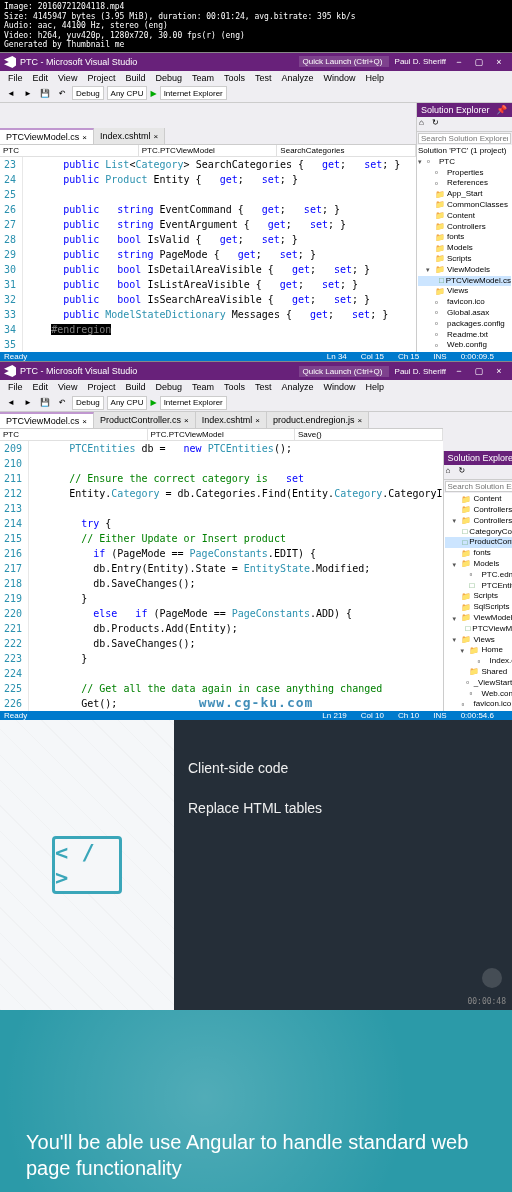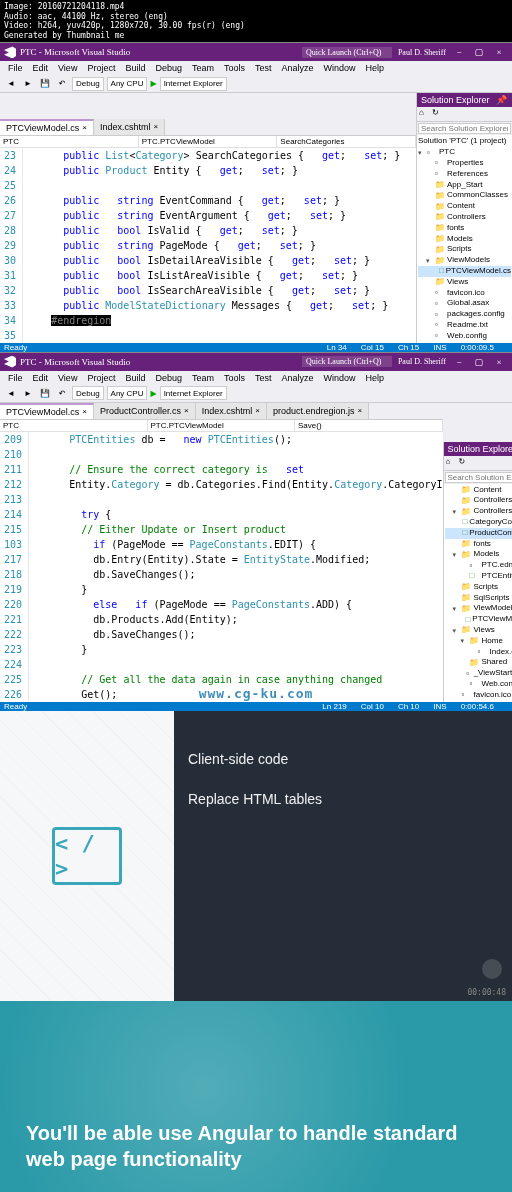"Size: 4145947 bytes (3.95 MiB)," span.meta-line { html: none -> <span>Size: 4145947 bytes (3.95 MiB), duration: 00:01:24, avg.bitrate: 395 kb/s</span> }
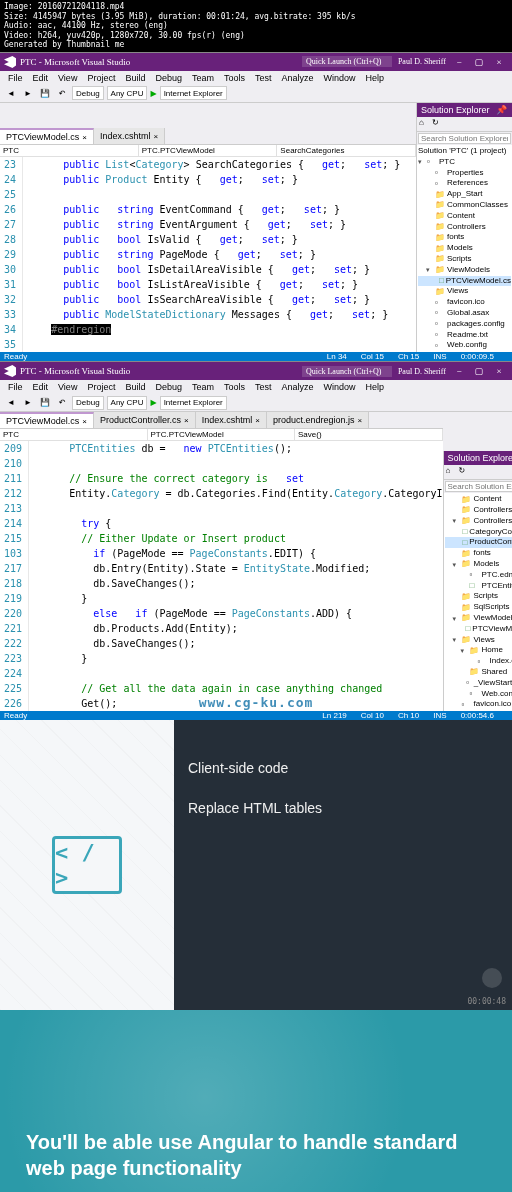"PTC - Microsoft Visual Studio" .vs-titlebar { font-family: Liberation Serif, serif -> Liberation Sans, sans-serif }
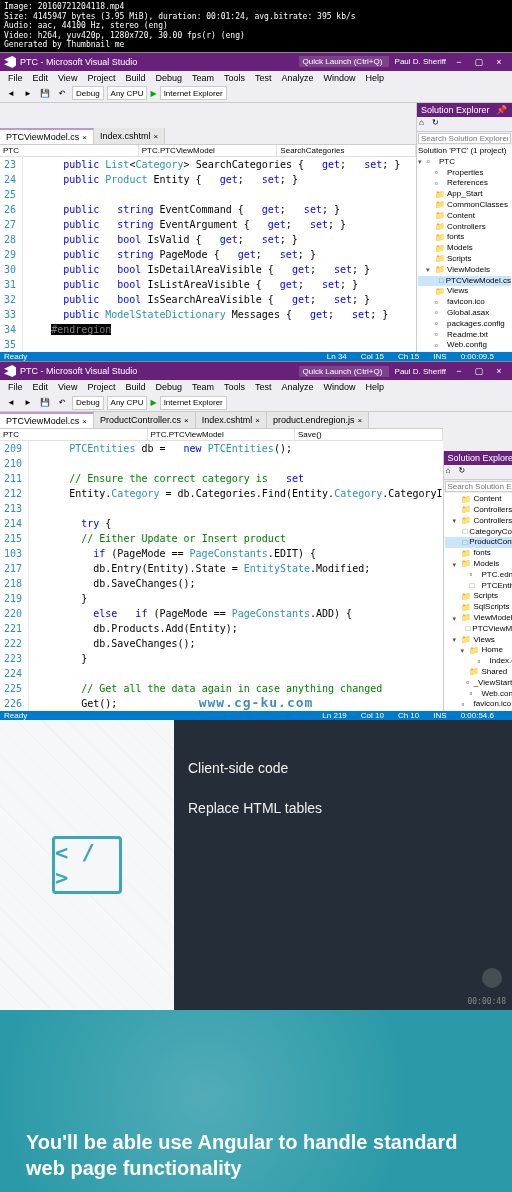"103" div { text: 103 -> 216 }
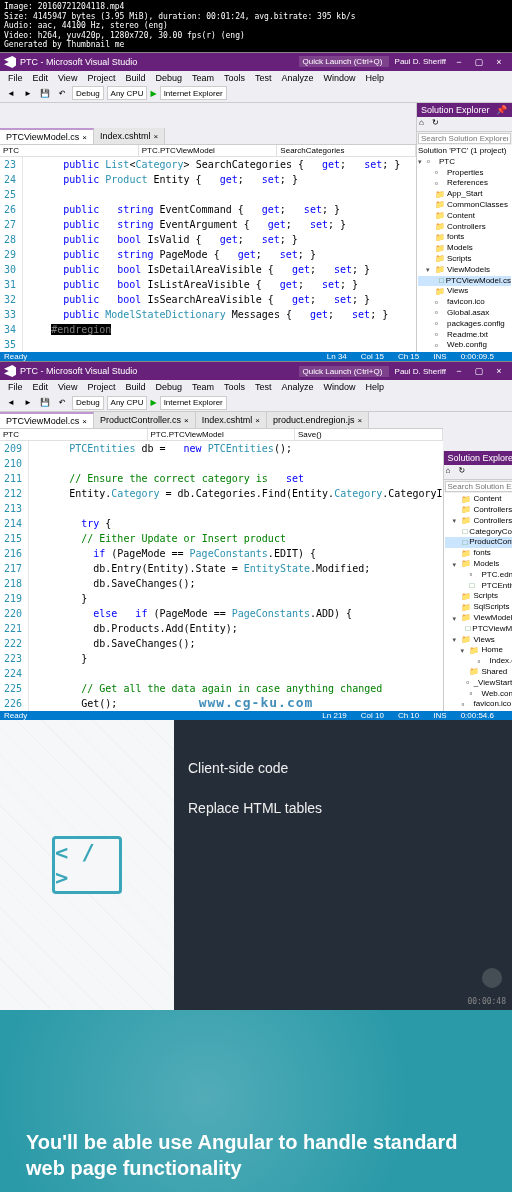"You'll be able use Angular" .slide-teal .big-text { font-weight: 700 -> 400 }
